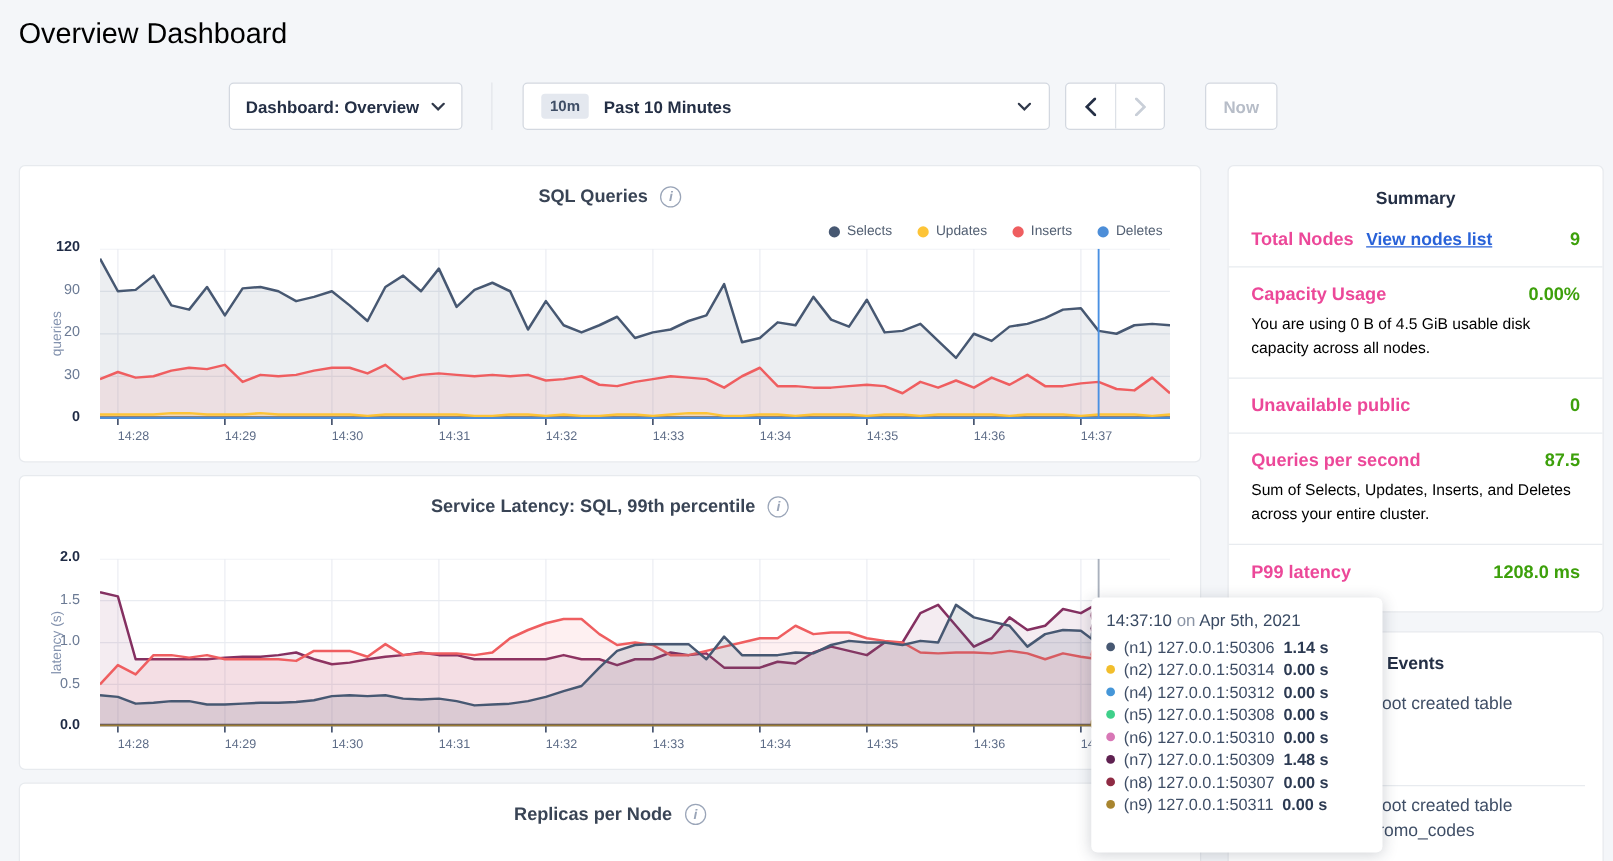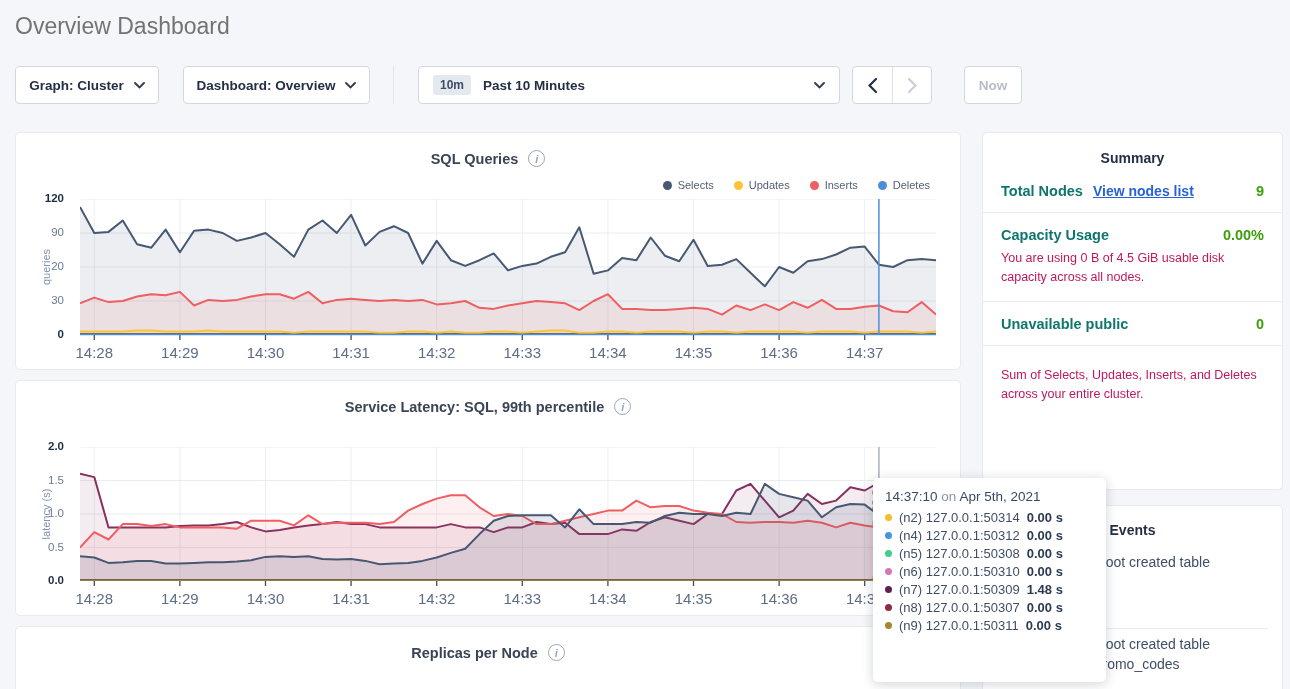"Overview Dashboard" .page-title { color: #737373 -> #000000 }
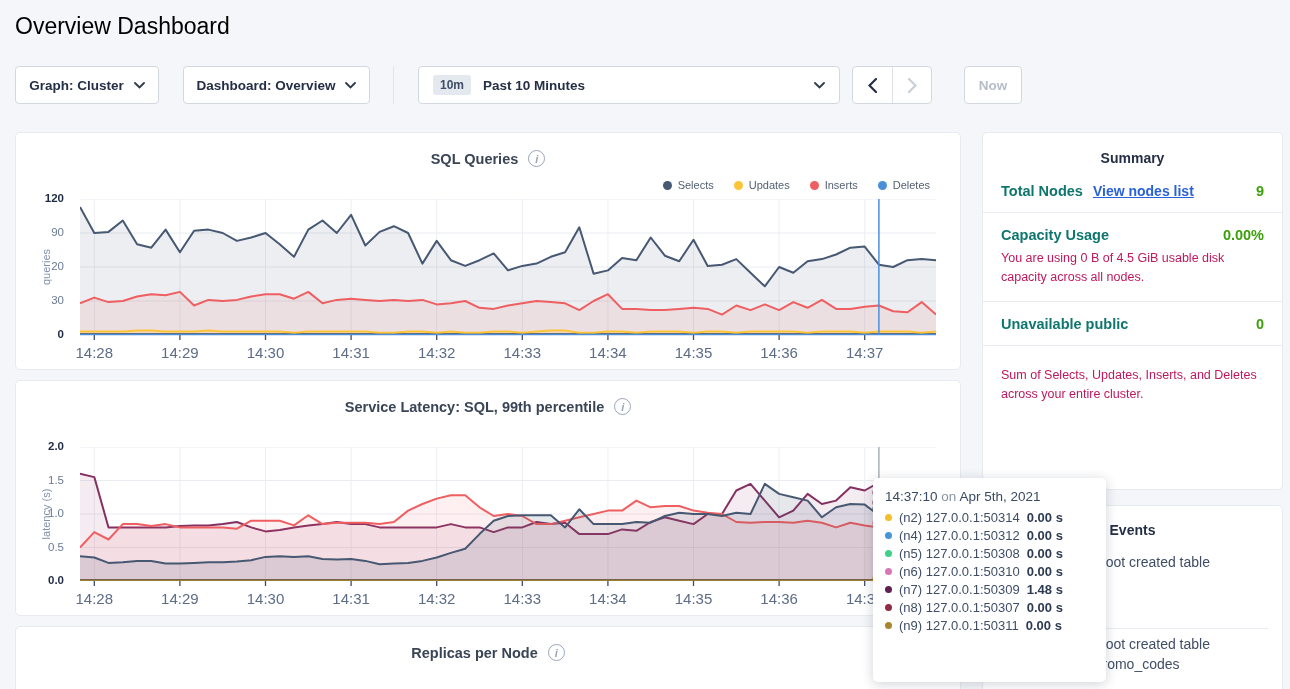"Graph: Cluster" div.tb-btn { html: <div> <span>Graph: Cluster</span> <svg> <polyline></polyline> </svg> </div> -> none }
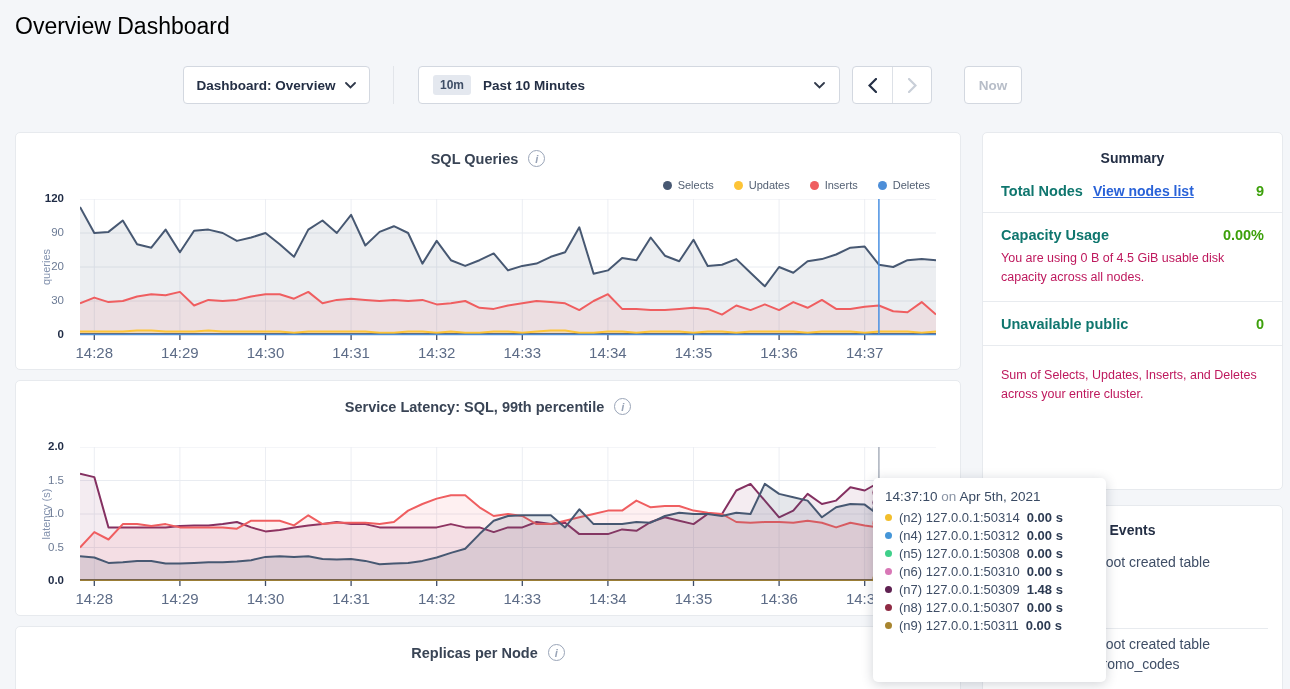"Total Nodes" .sum-label { color: #0f766e -> #ec4899 }
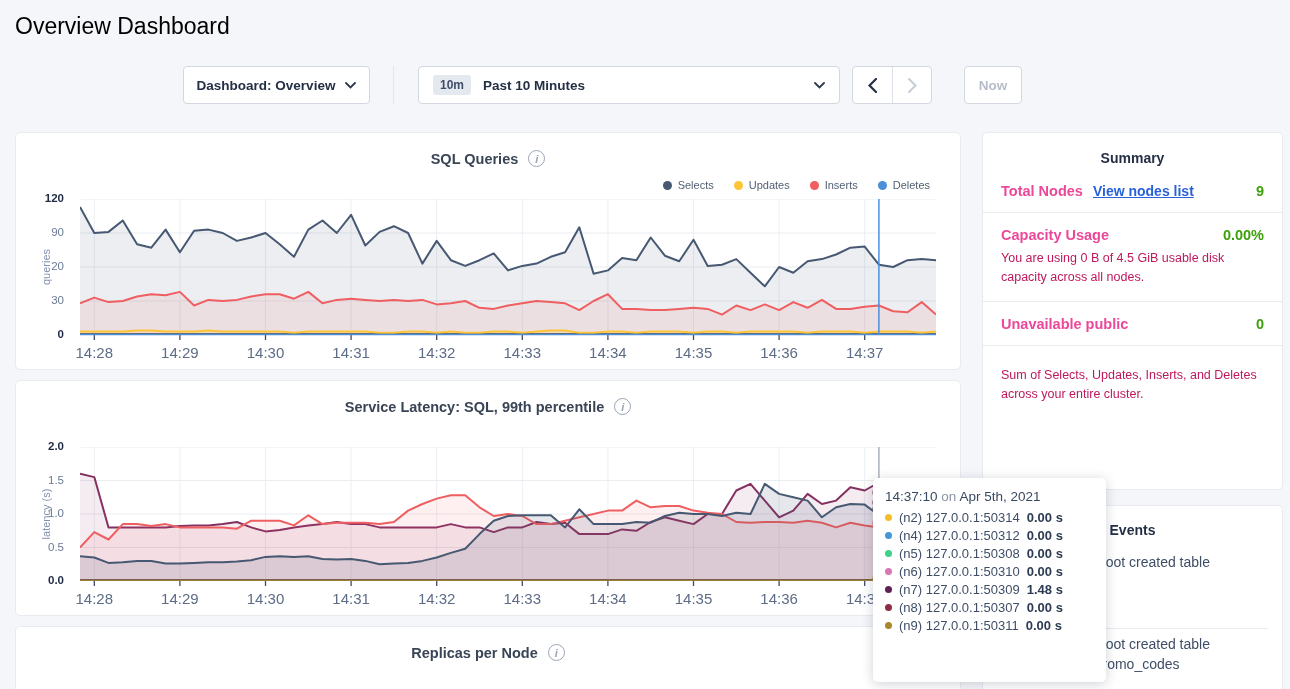"You are using 0 B" .sum-desc { color: #be185d -> #000000 }
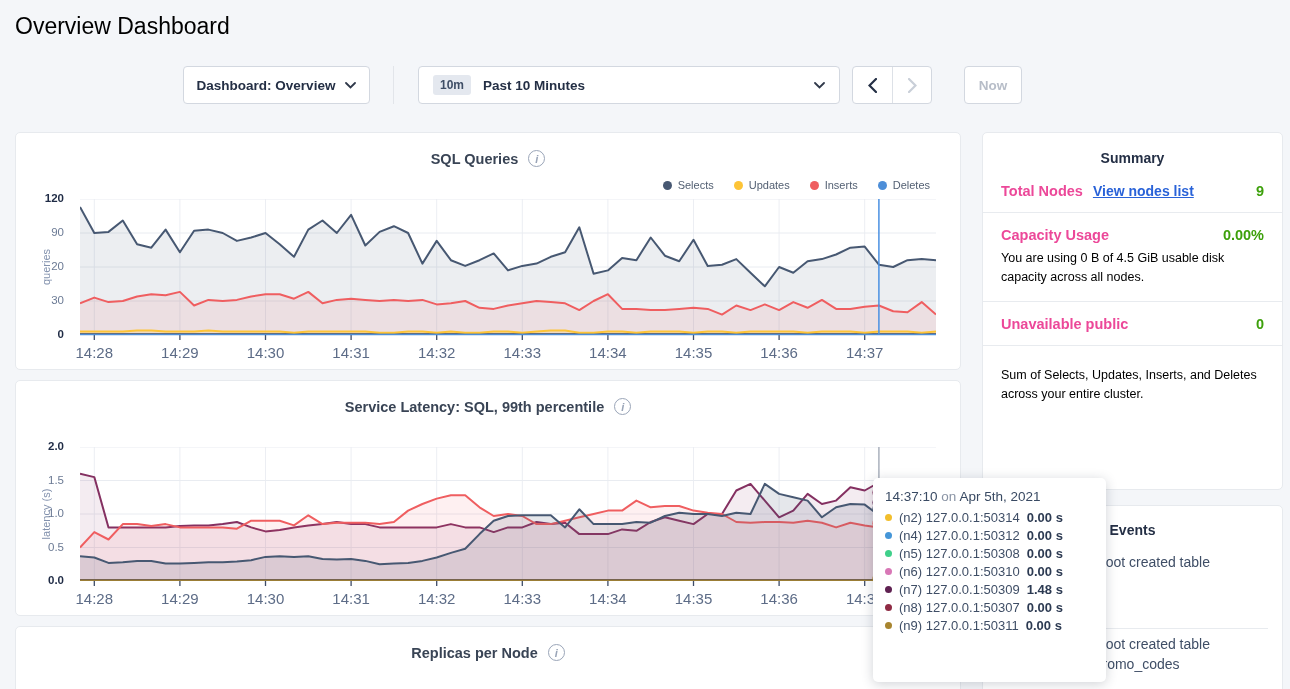"14:28" .xtick { font-size: 15px -> 10px; text-align: center -> right }
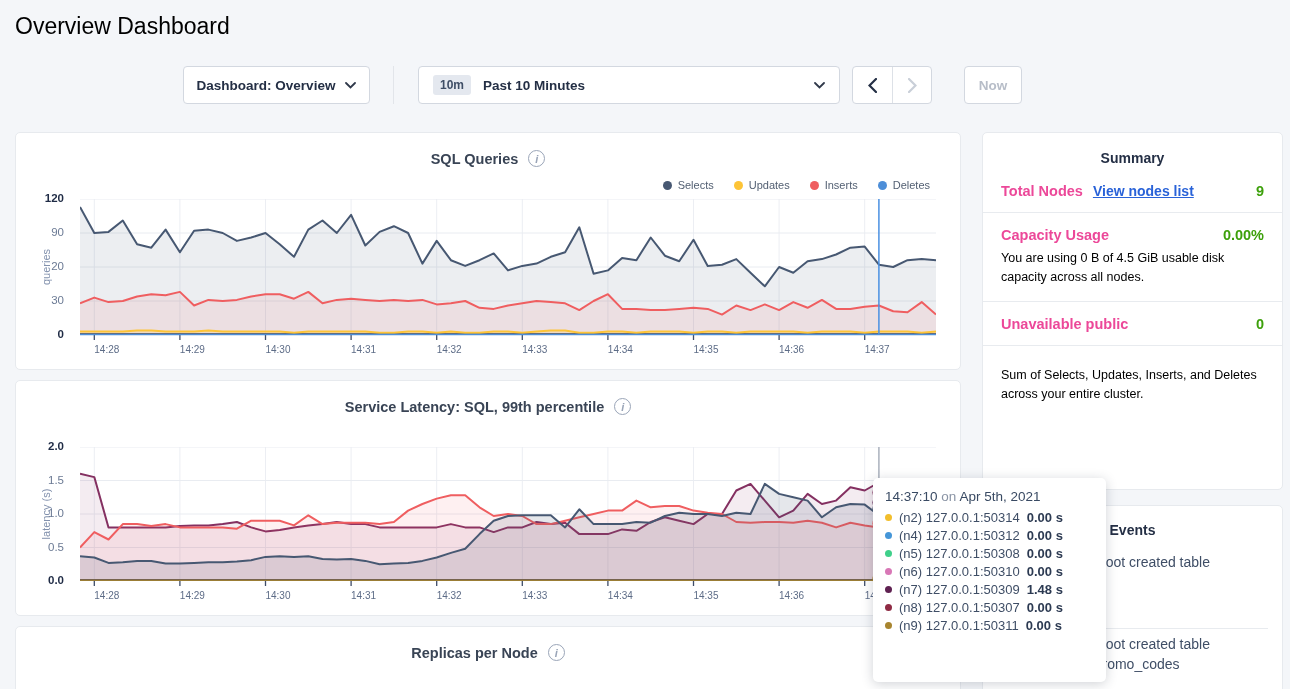"Queries per second" div.sum-row { html: none -> <div> <span>Queries per second</span> <span>87.5</span> </div> }
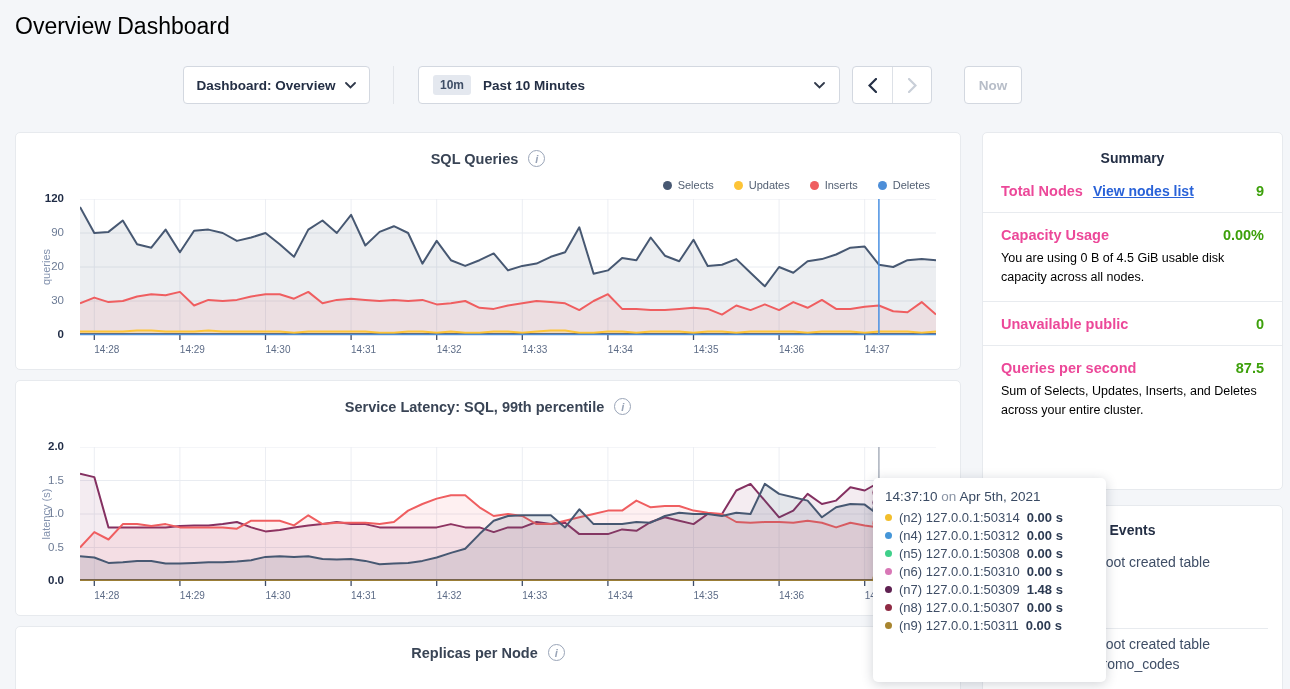"P99 latency" div.sum-sec { html: none -> <div> <div> <span>P99 latency</span> <span>1208.0 ms</span> </div> </div> }
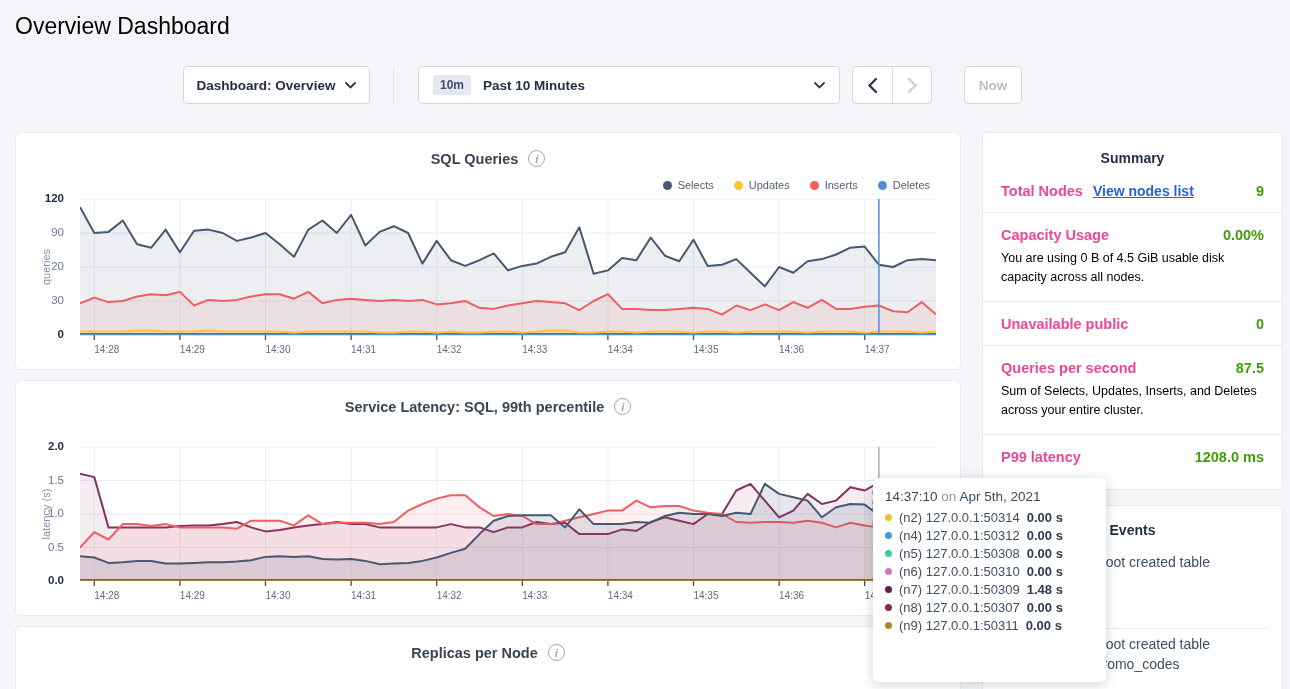"(n1) 127.0.0.1:50306" div.tt-row { html: none -> <div> <span></span> <span>(n1) 127.0.0.1:50306</span> <span>1.14 s</span> </div> }
